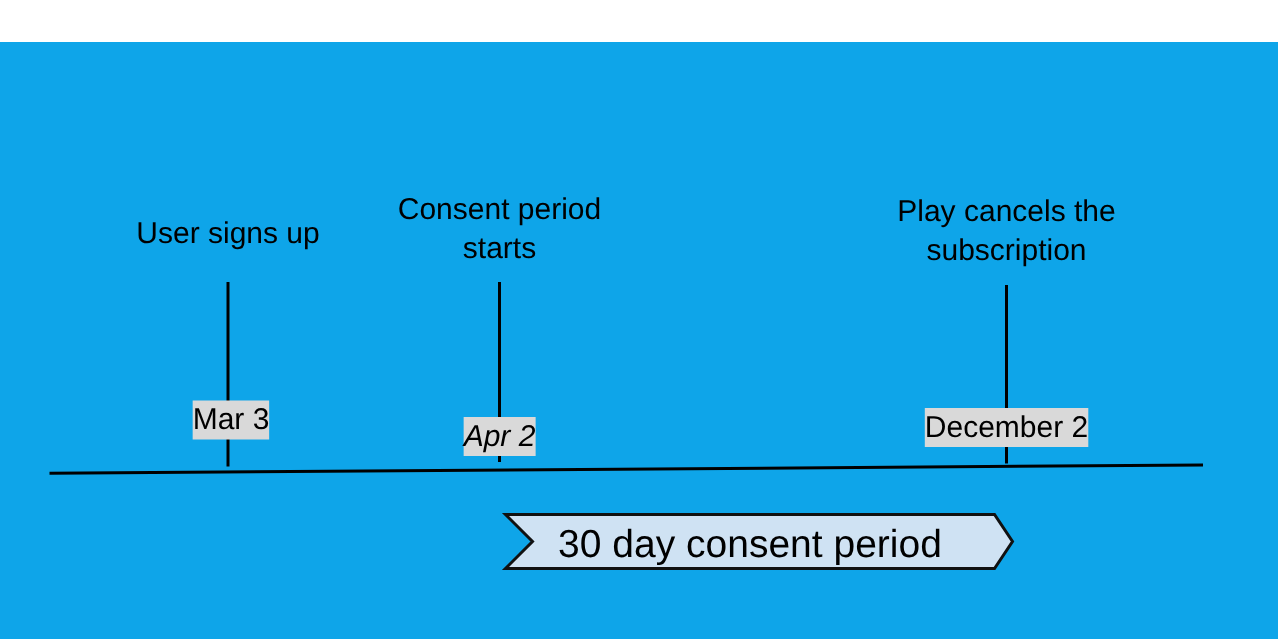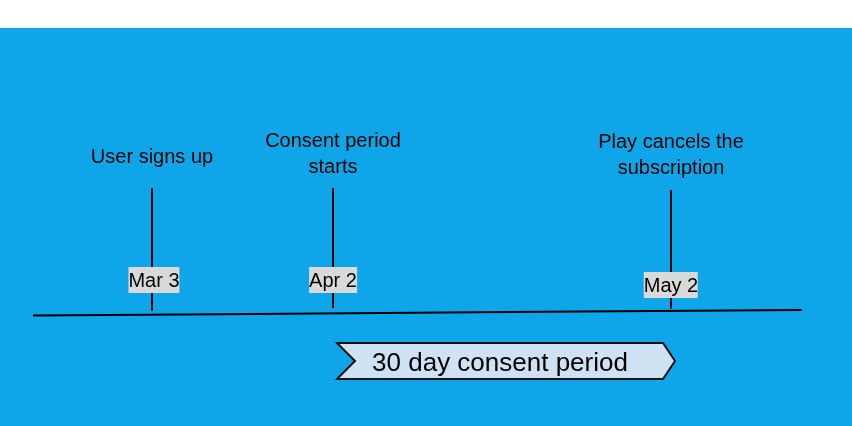"Apr 2" #date-label-2 { font-style: none -> italic; top: 239px -> 250px }
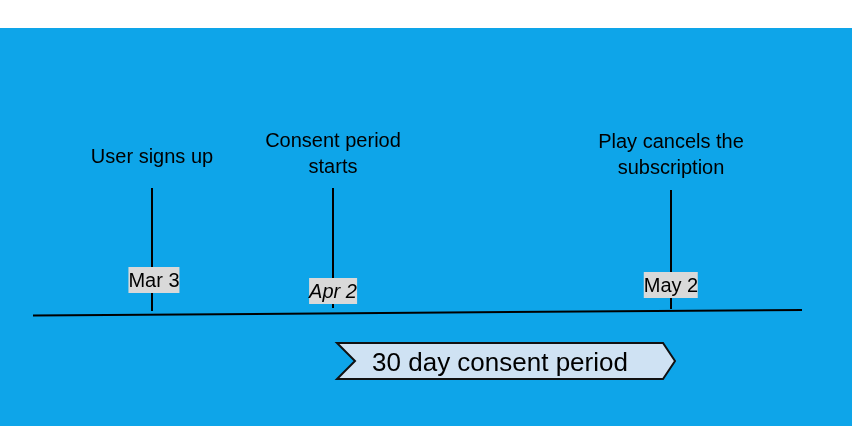"May 2" div.date-label { text: May -> December }
